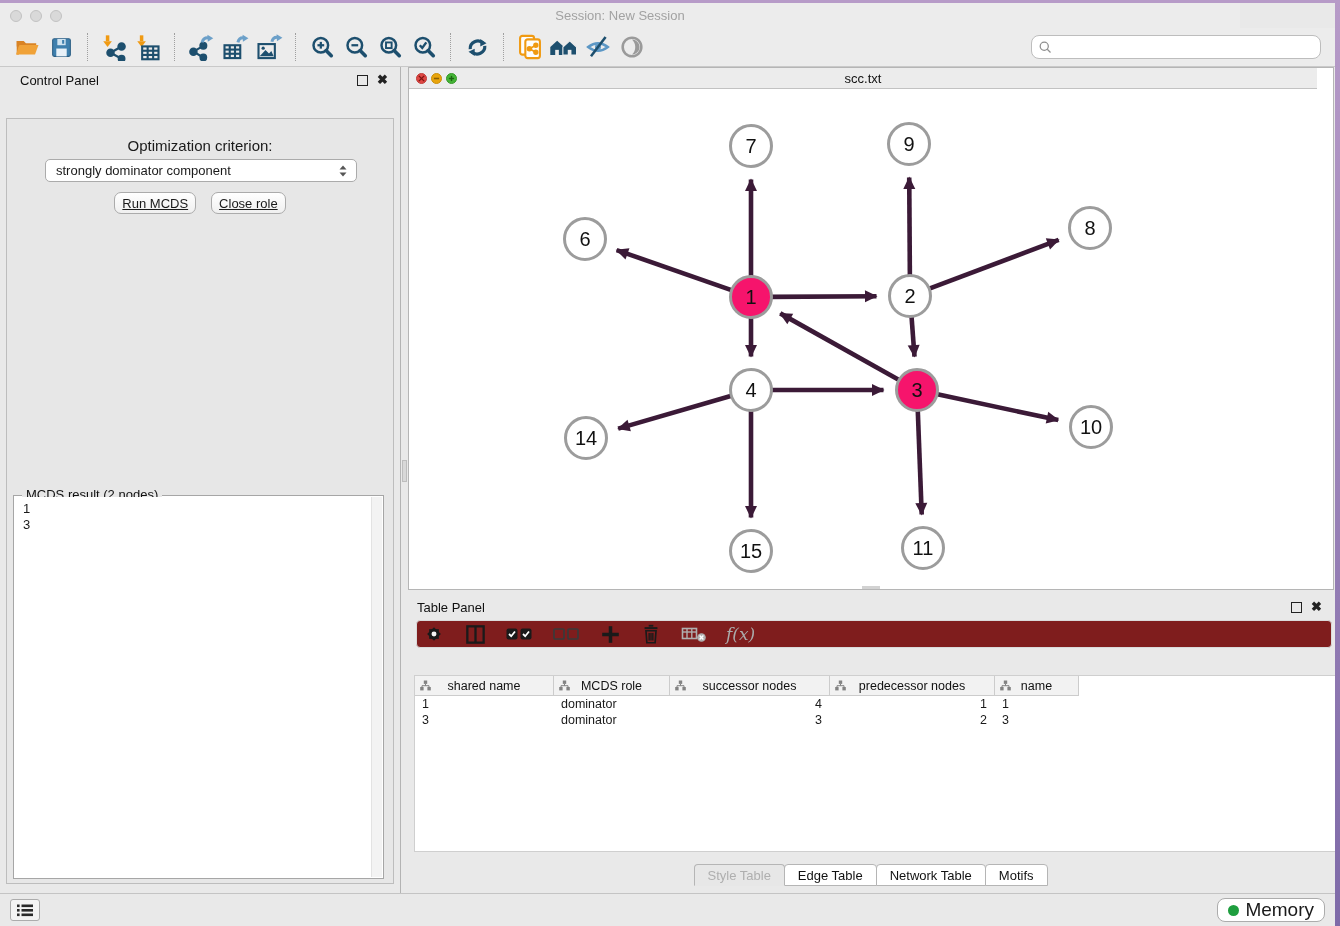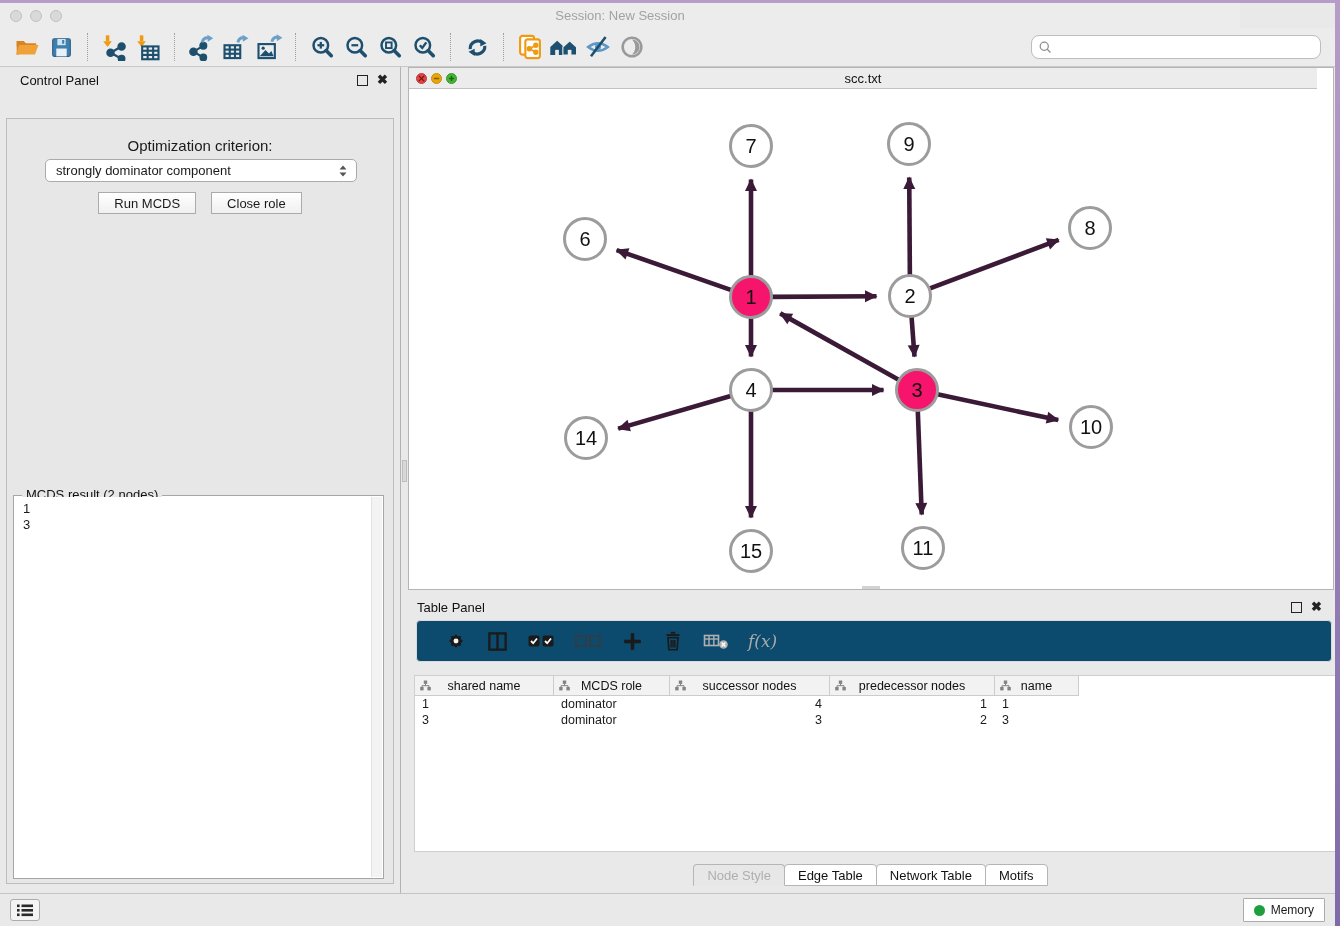"Run MCDS" .aq-btn { border-radius: 0 -> 7px; padding: 0 15px -> 0 7px; text-decoration: none -> underline }
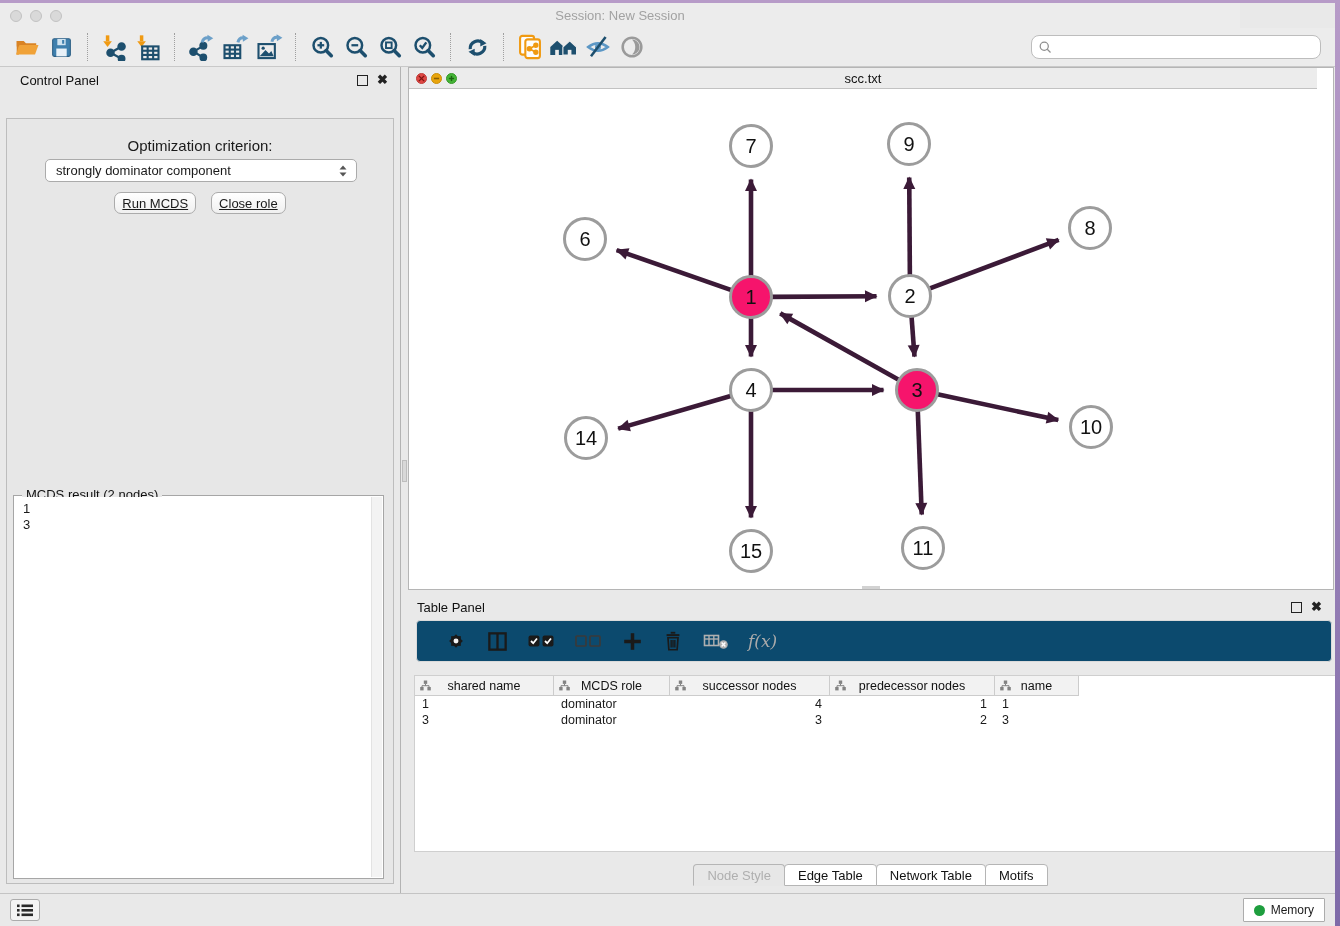"f(x)" .tp-toolbar { background: #0c4a6e -> #7f1d1d; height: 42px -> 28px; padding-left: 28px -> 6px }
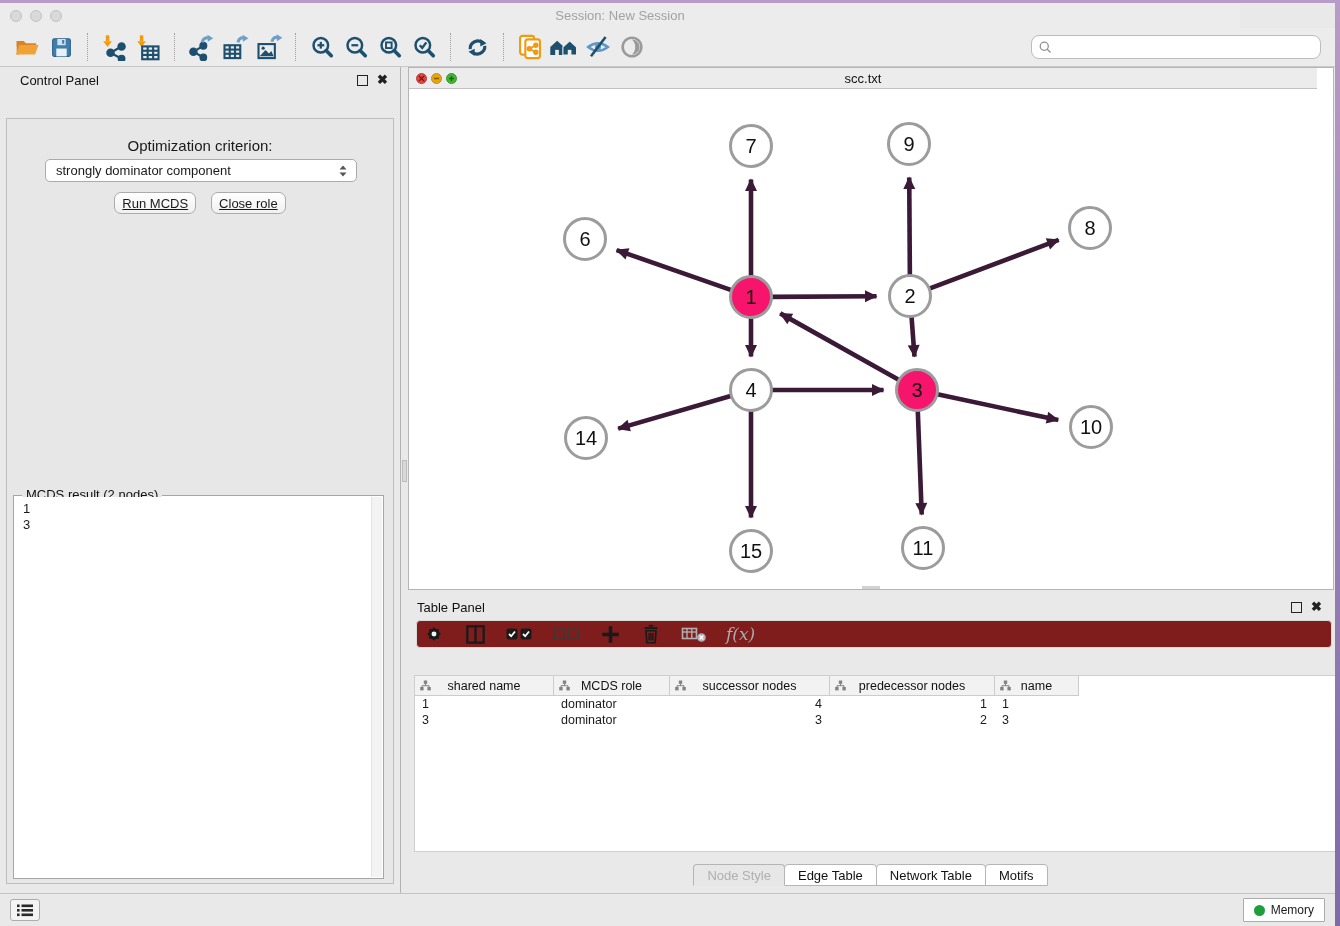"Node Style" div.tab { text: Node Style -> Style Table }
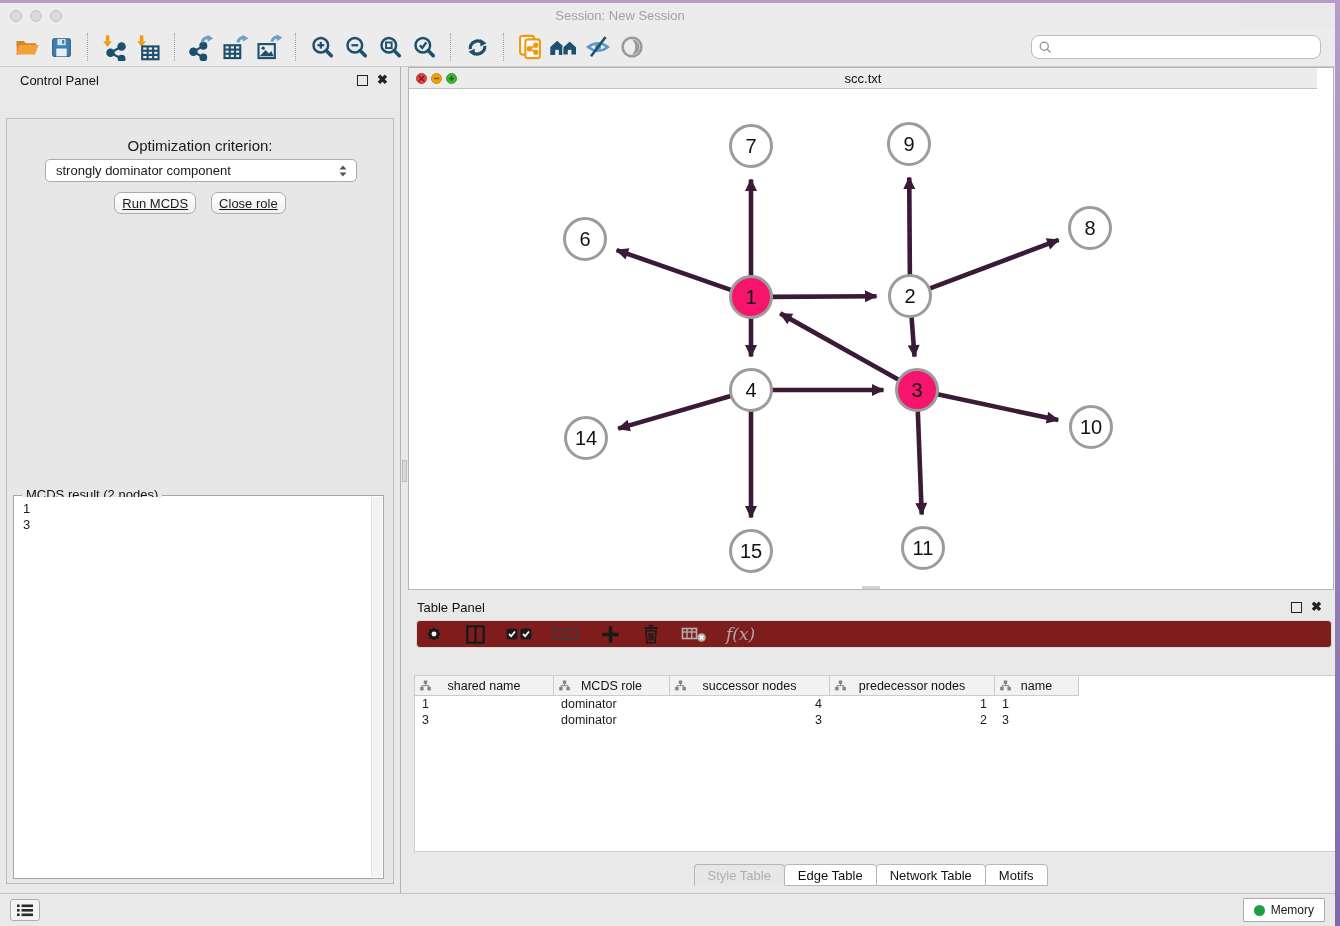"Memory" .memory-btn { border-radius: 1px -> 8px; font-size: 12px -> 19px }
